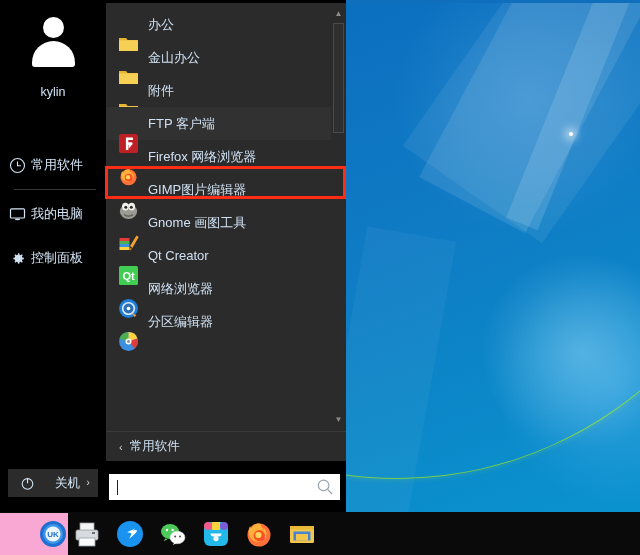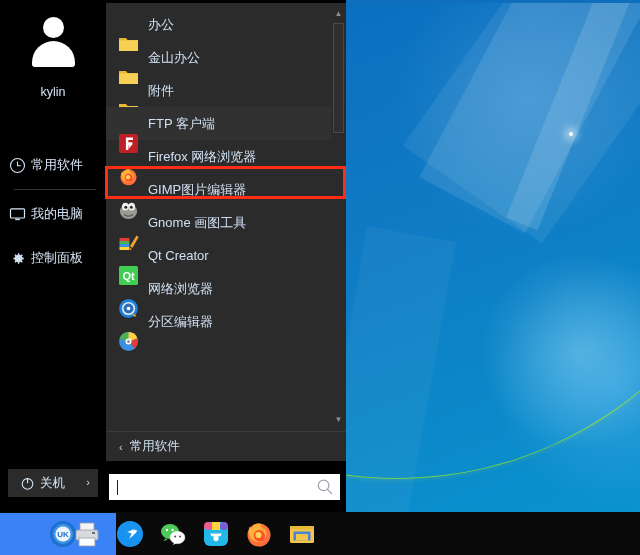"关机" .shutdown { gap: 5px -> 20px }
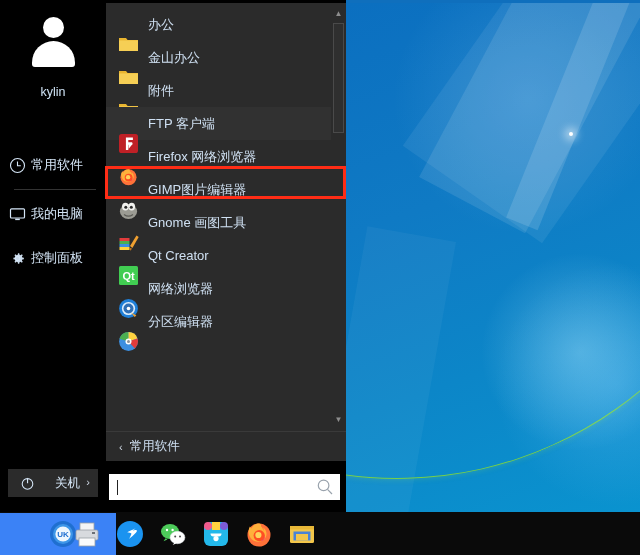"UK" .tb-start { background: #3b82f6 -> #f9a8d4; justify-content: flex-start -> flex-end; padding-left: 48px -> none }
